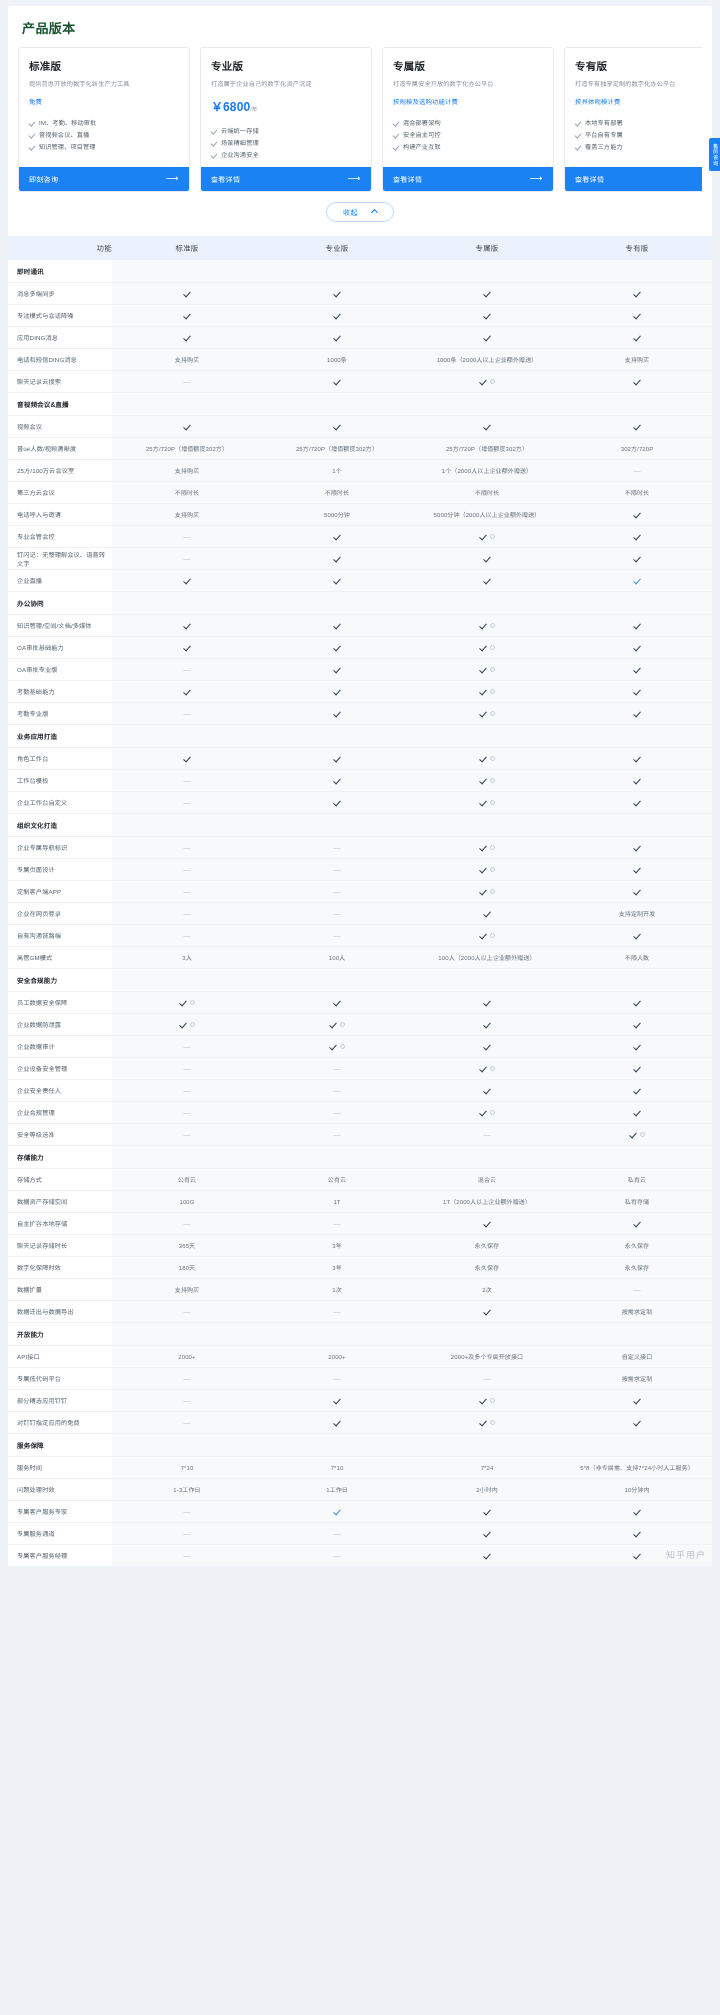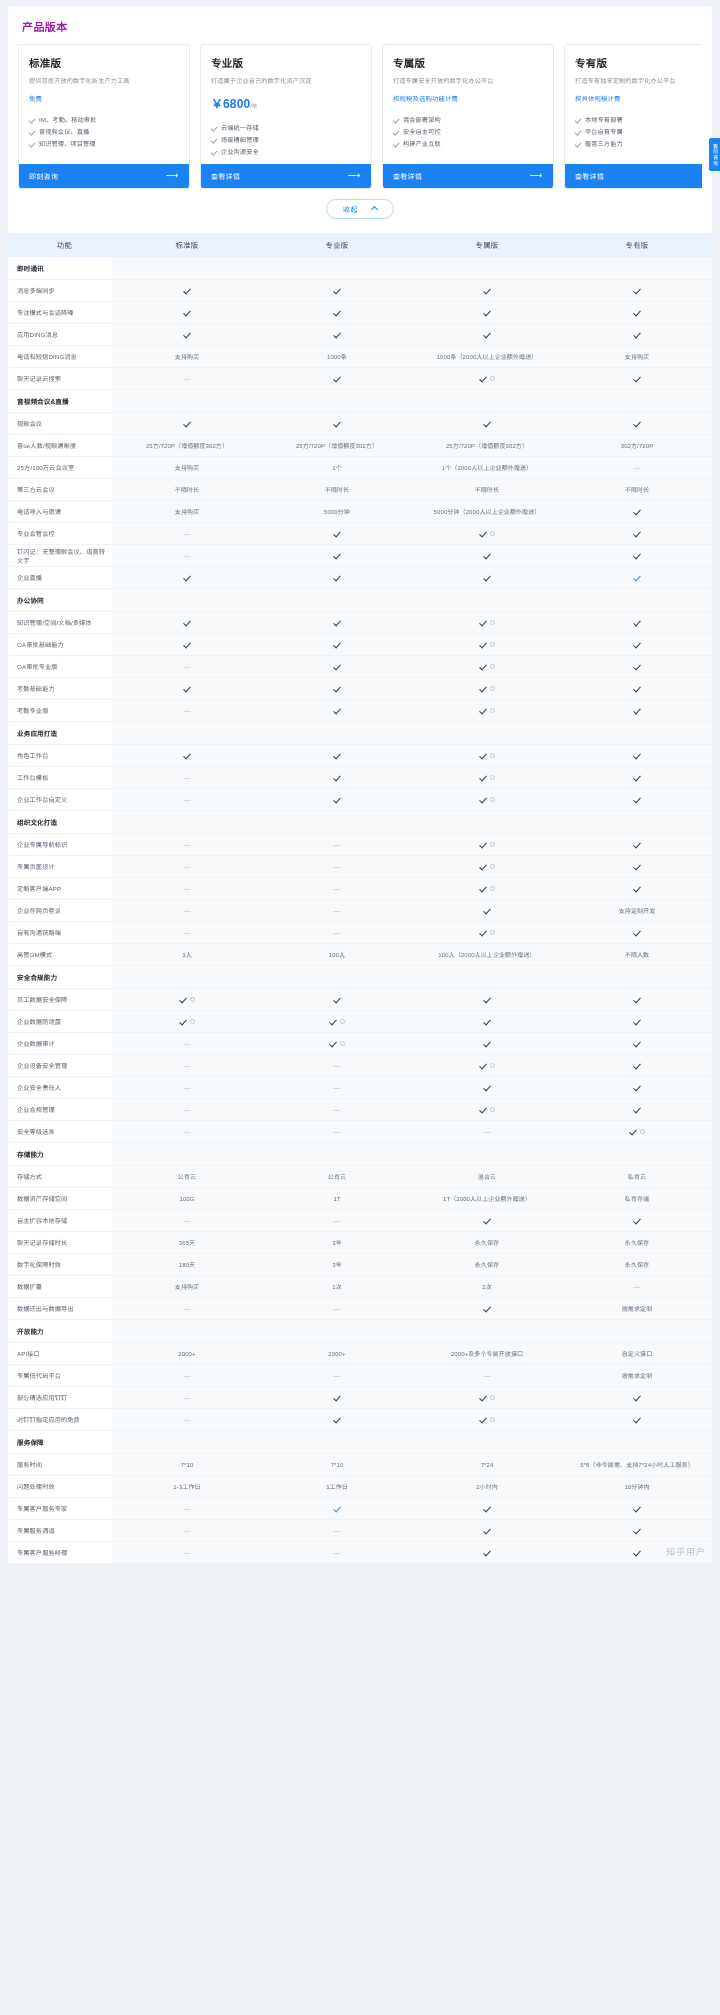"产品版本" .panel-title { color: #a21caf -> #14532d; font-size: 11px -> 13px }
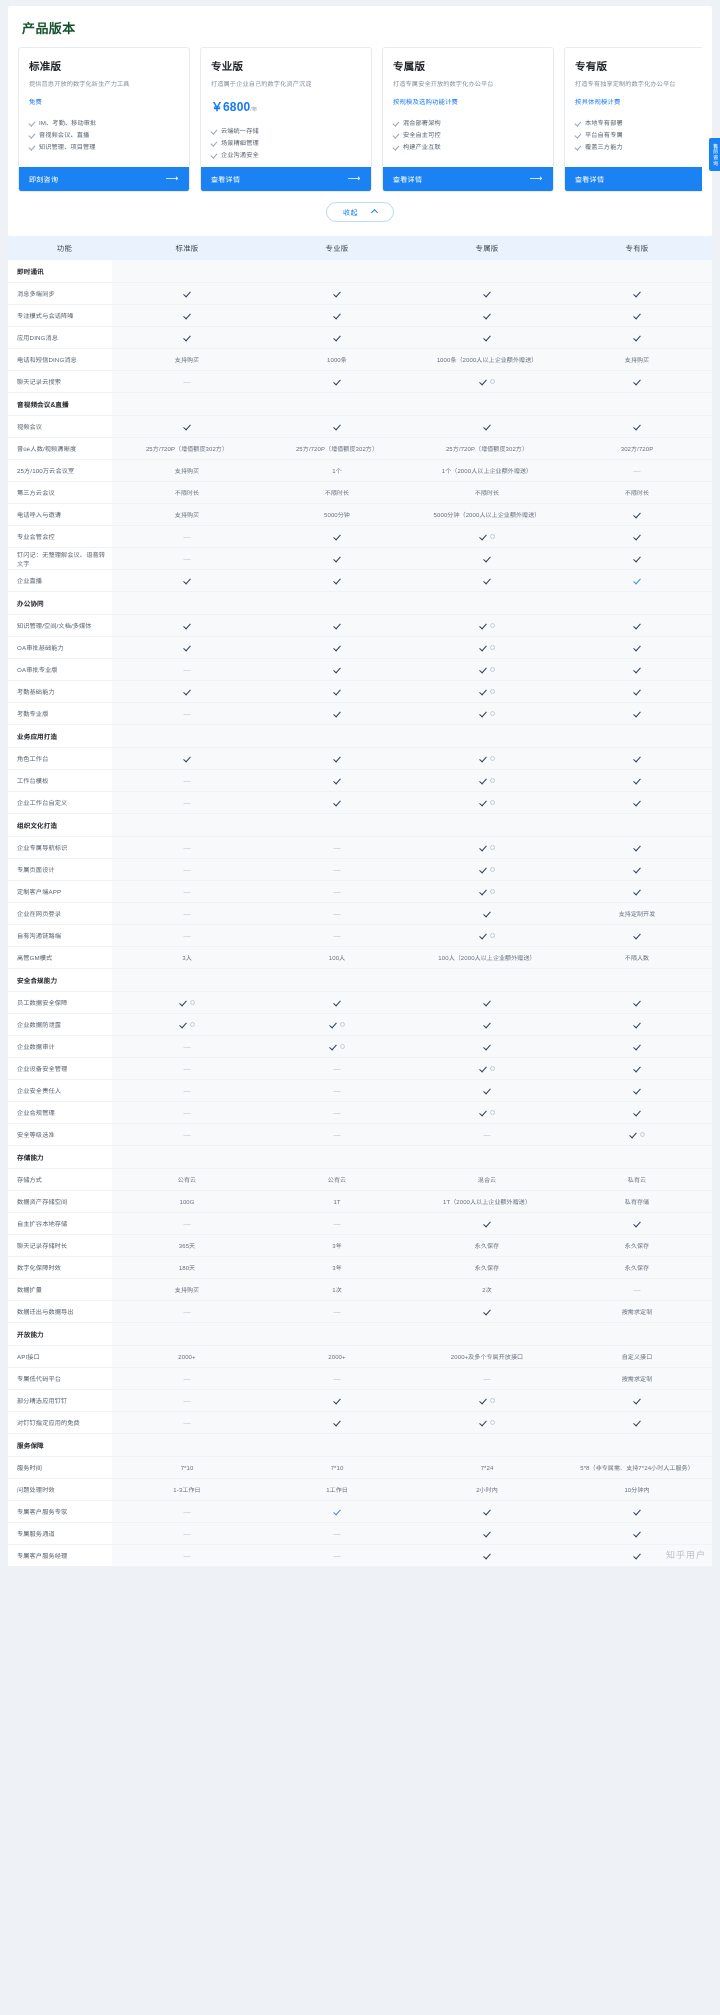"功能" .table th.first { text-align: center -> right }
